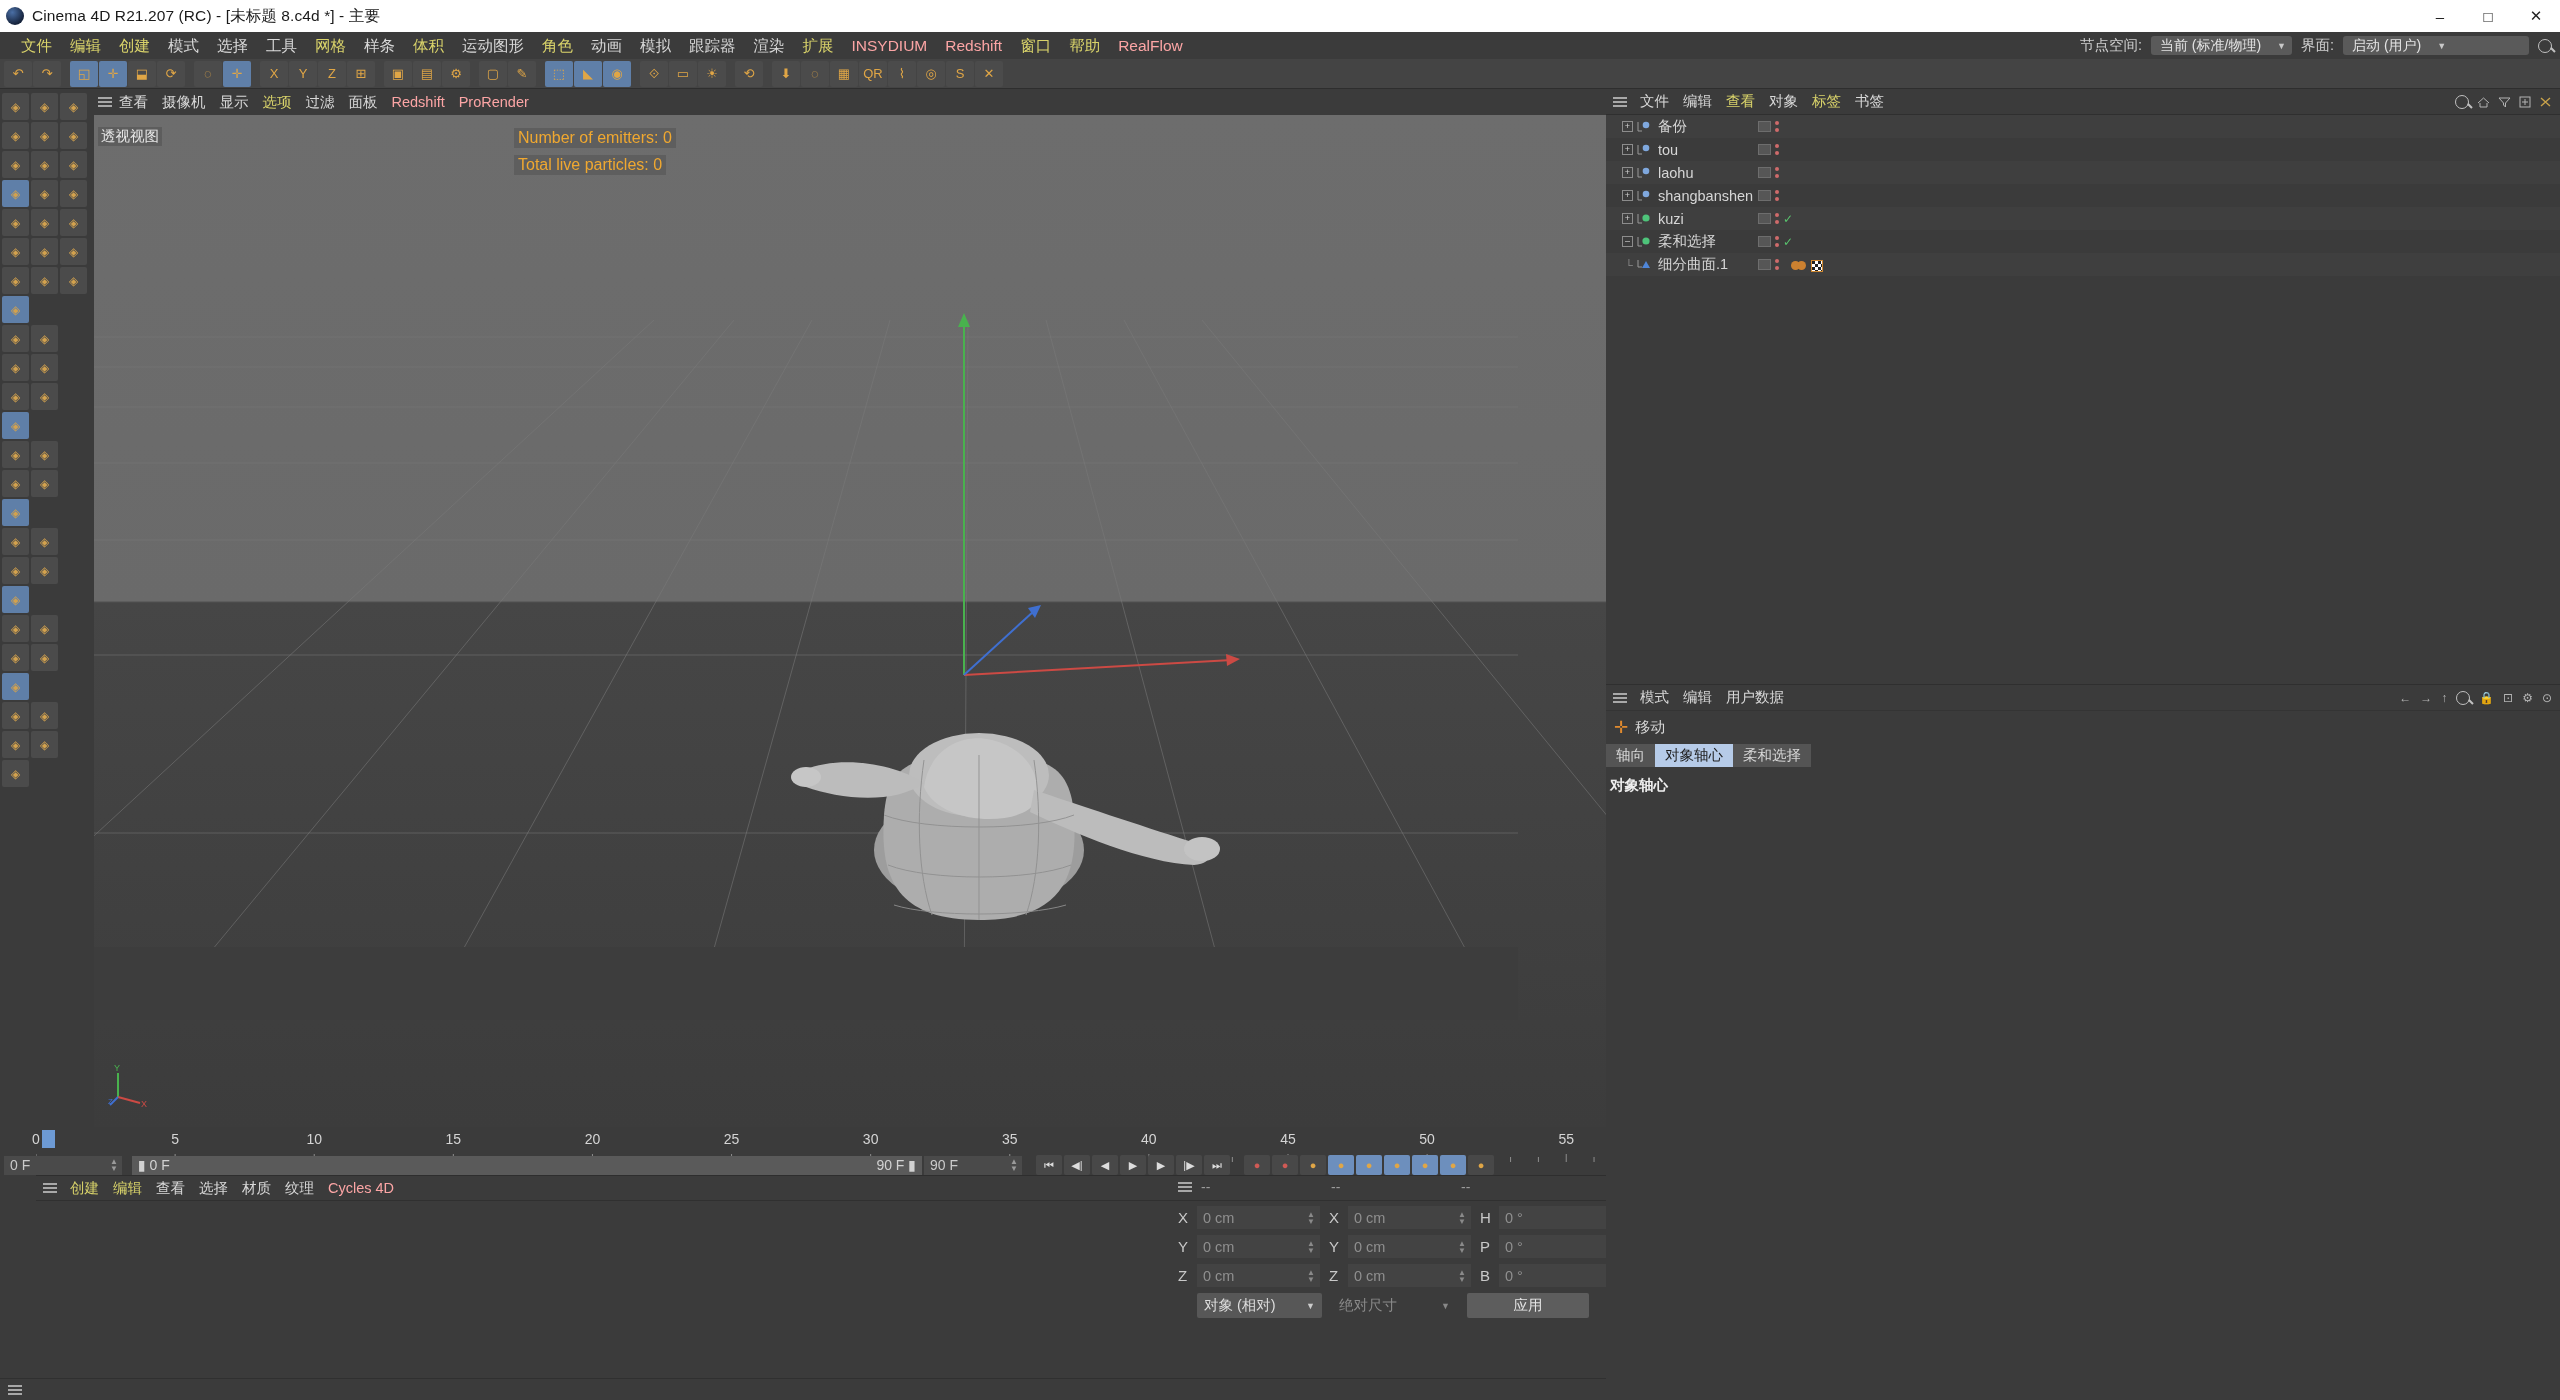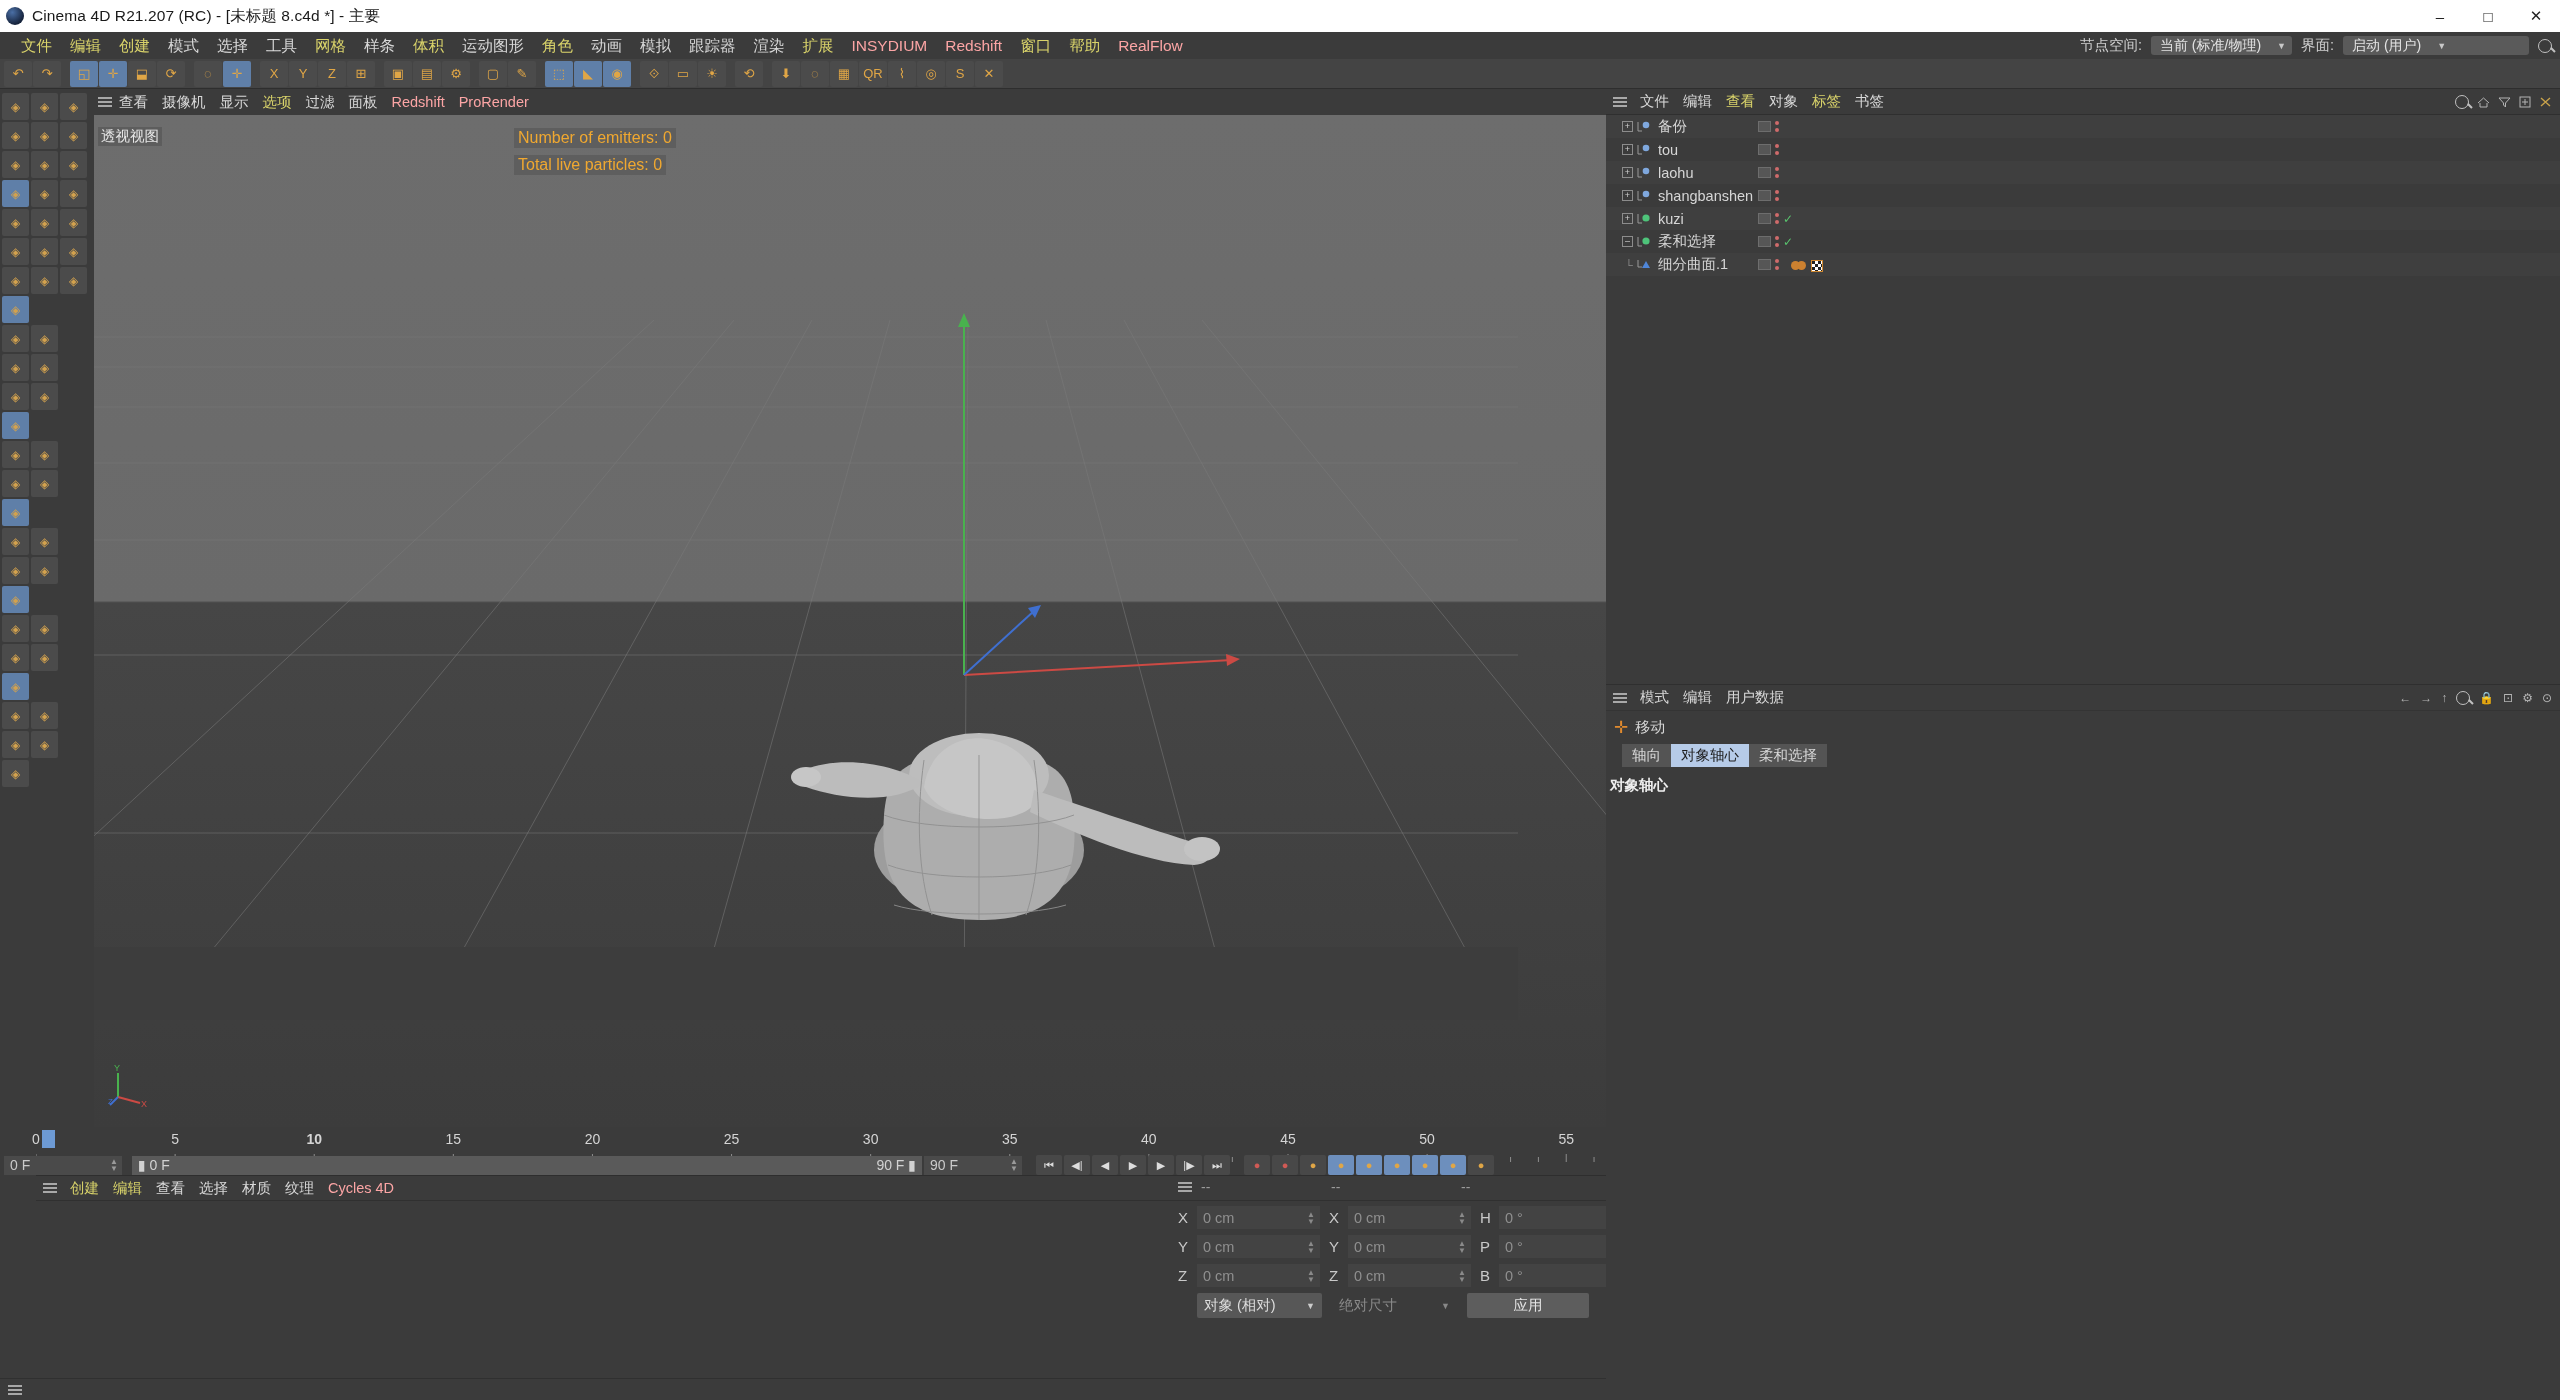"轴向" .amtabs { margin: 2px 0 0 16px -> 2px 0 0 0 }
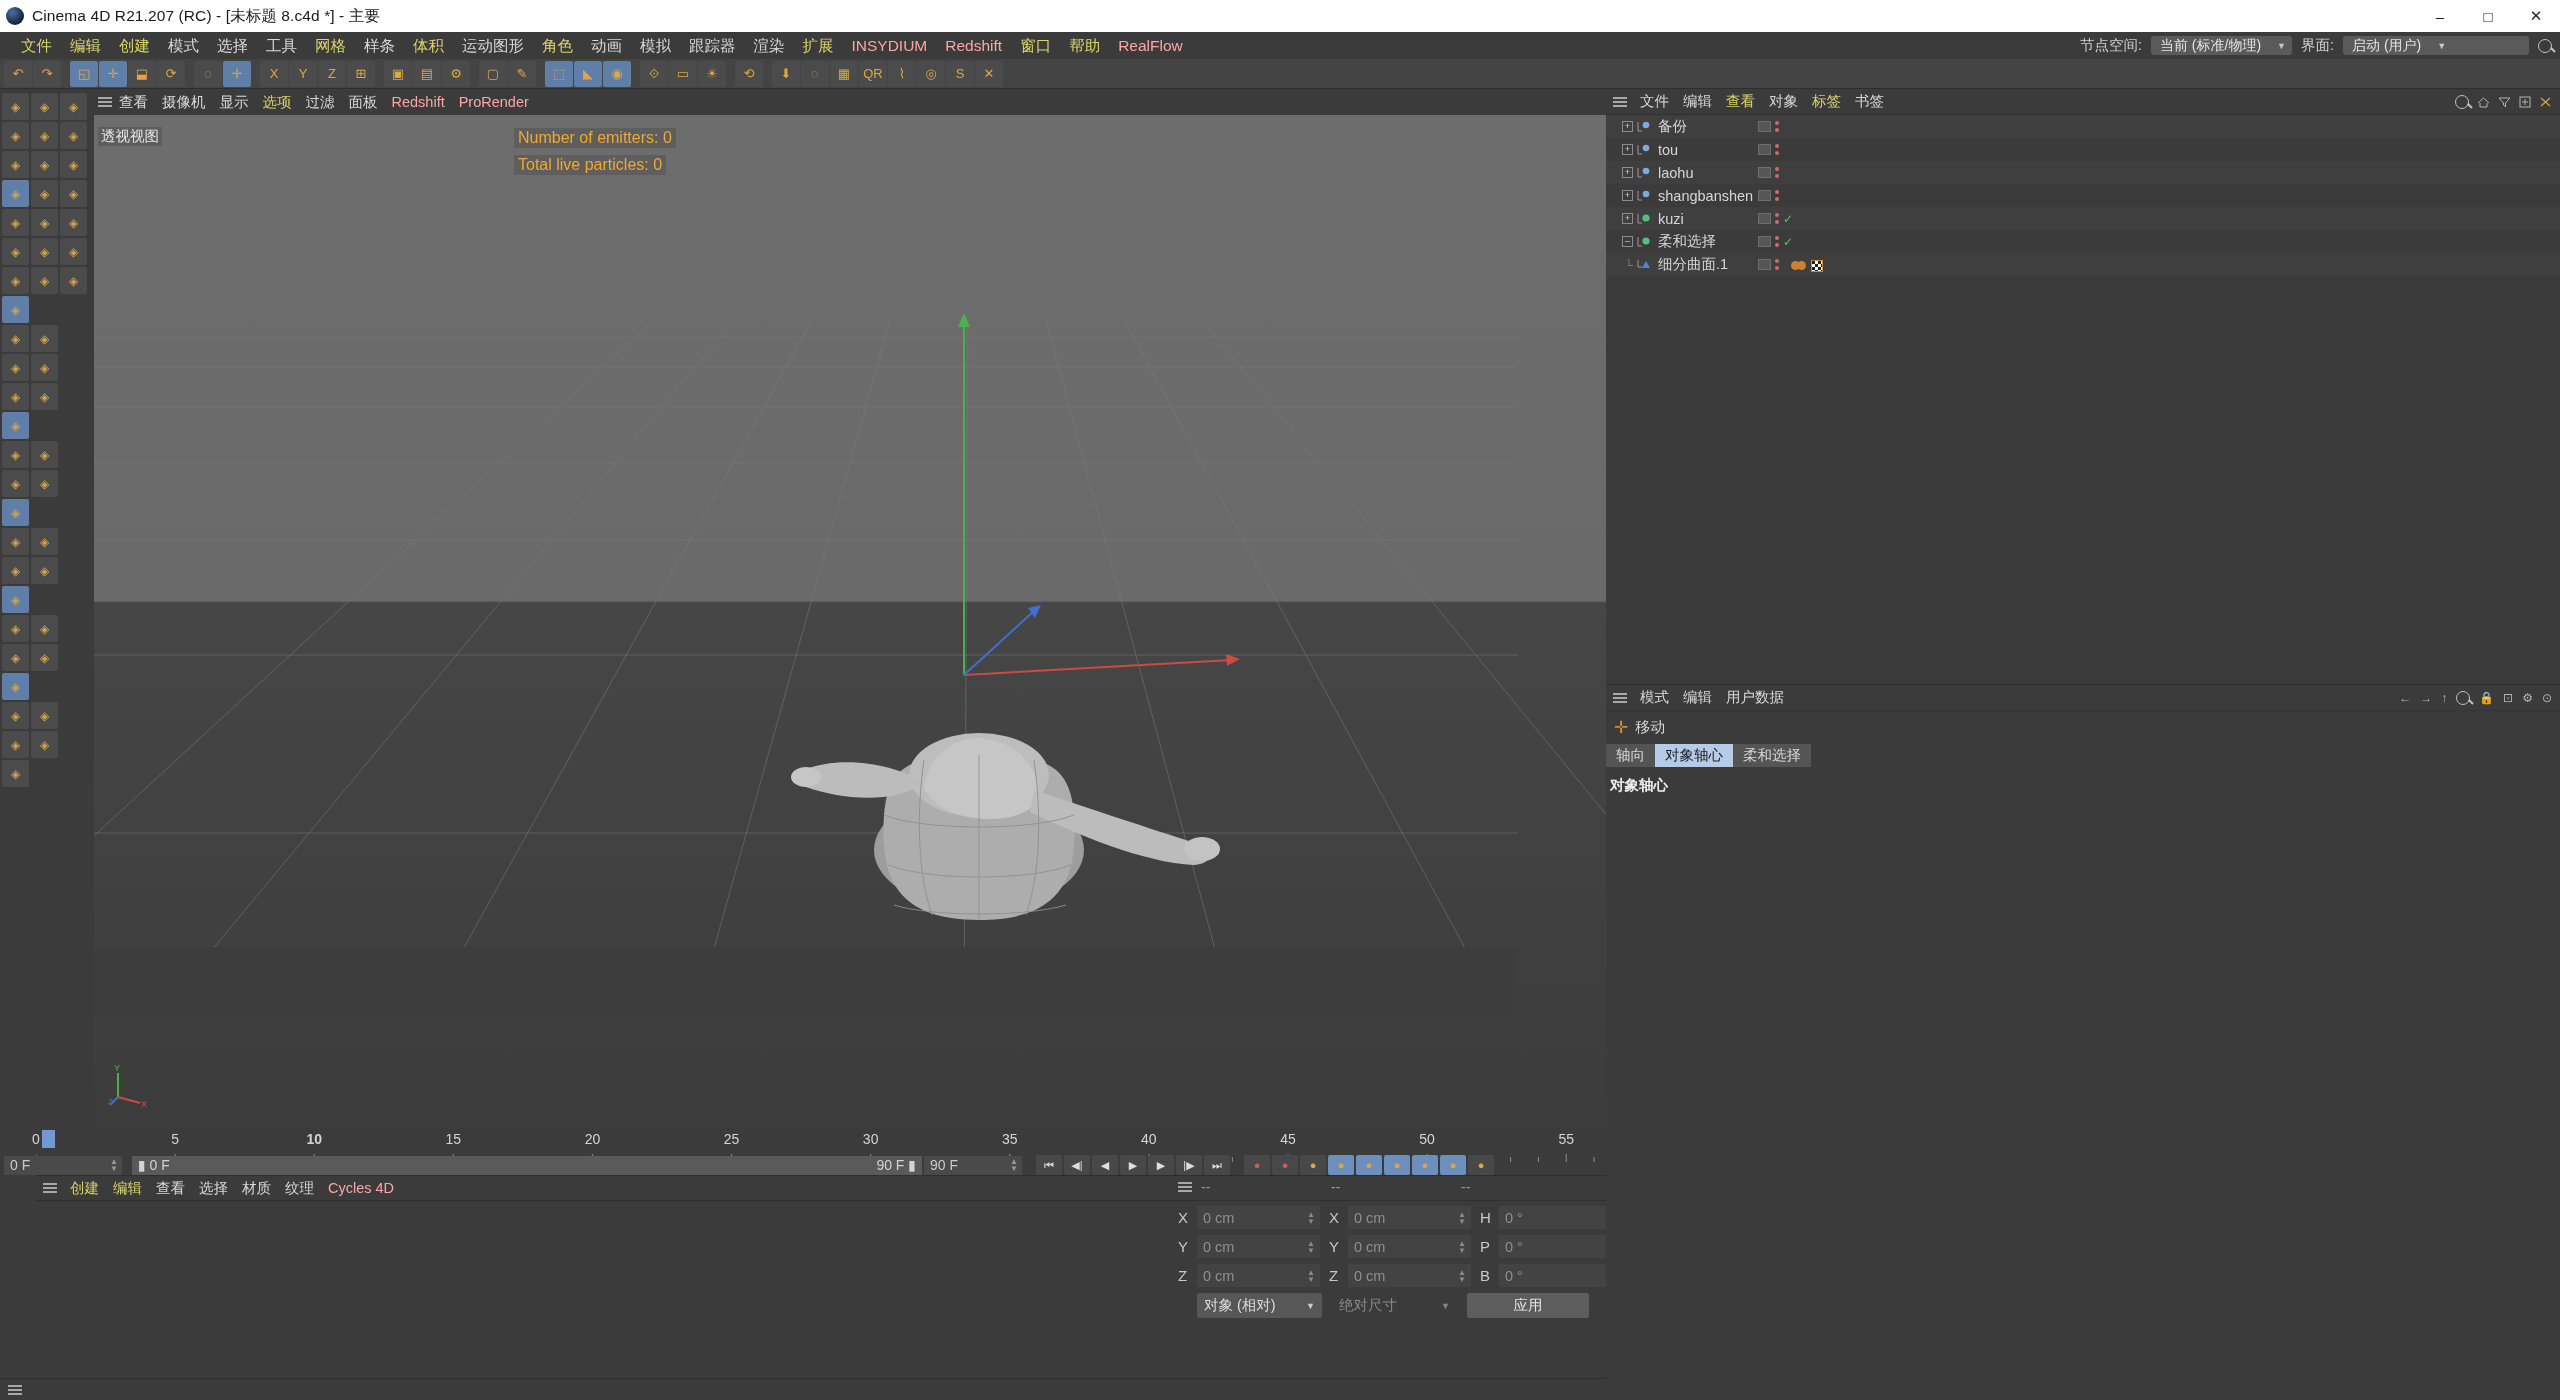"10" div.tlnum { font-weight: bold -> none }
